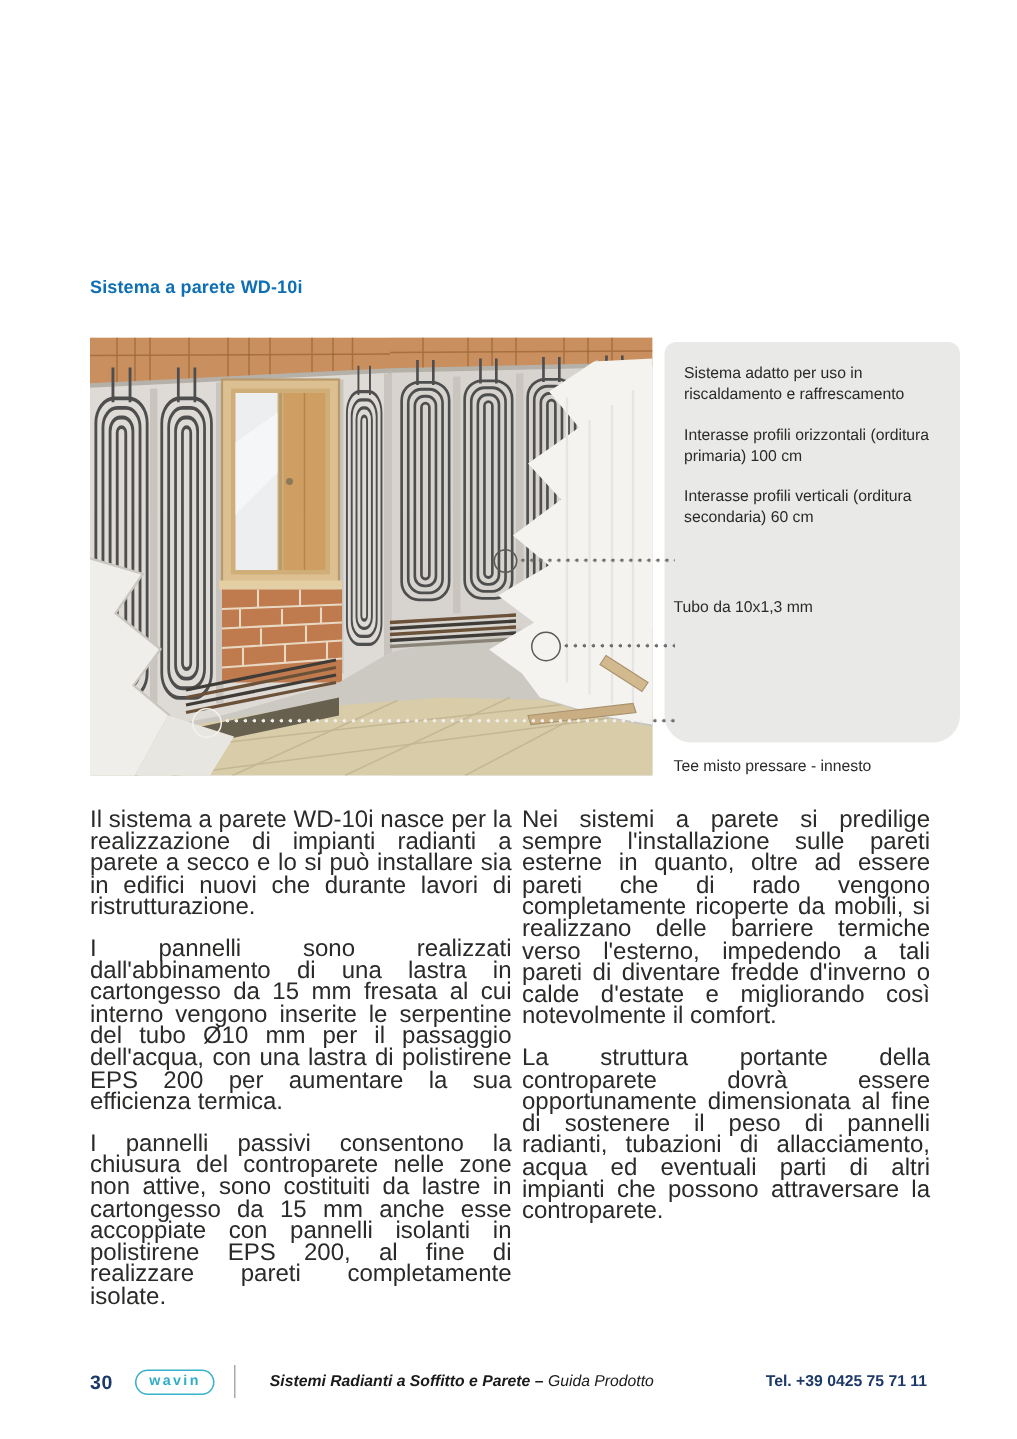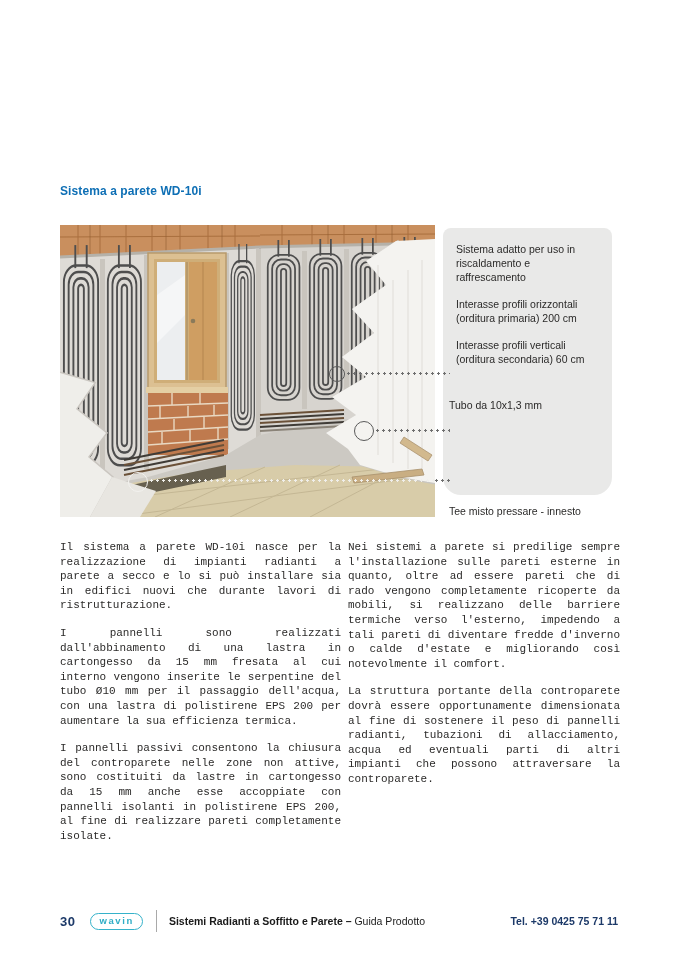"Sistema adatto per uso in" .info-box { width: 169px -> 197px }
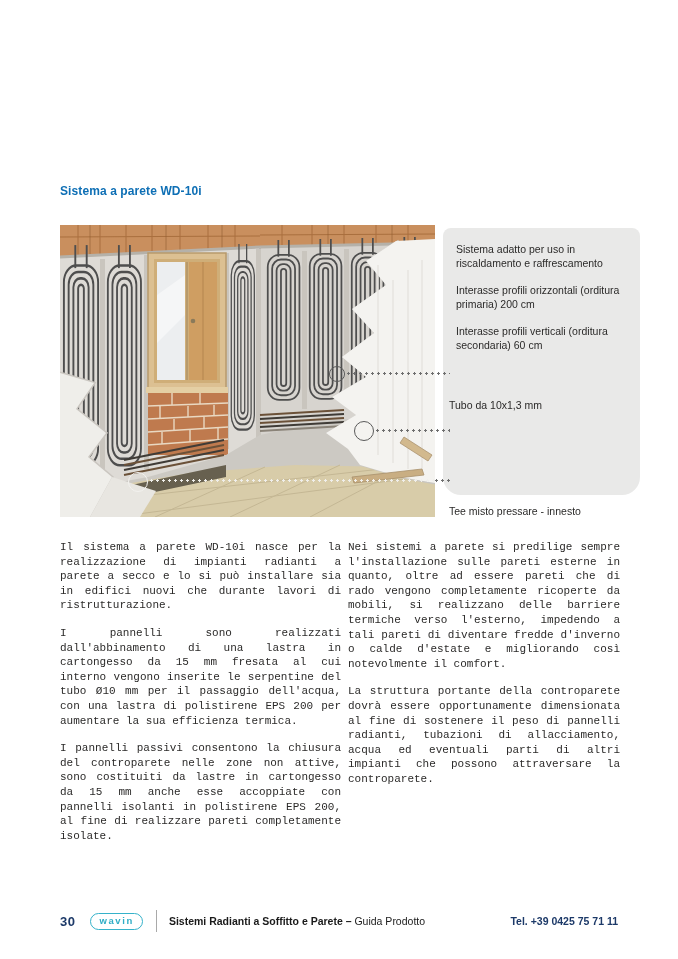"Interasse profili orizzontali (orditura" p { text: 200 -> 100 }
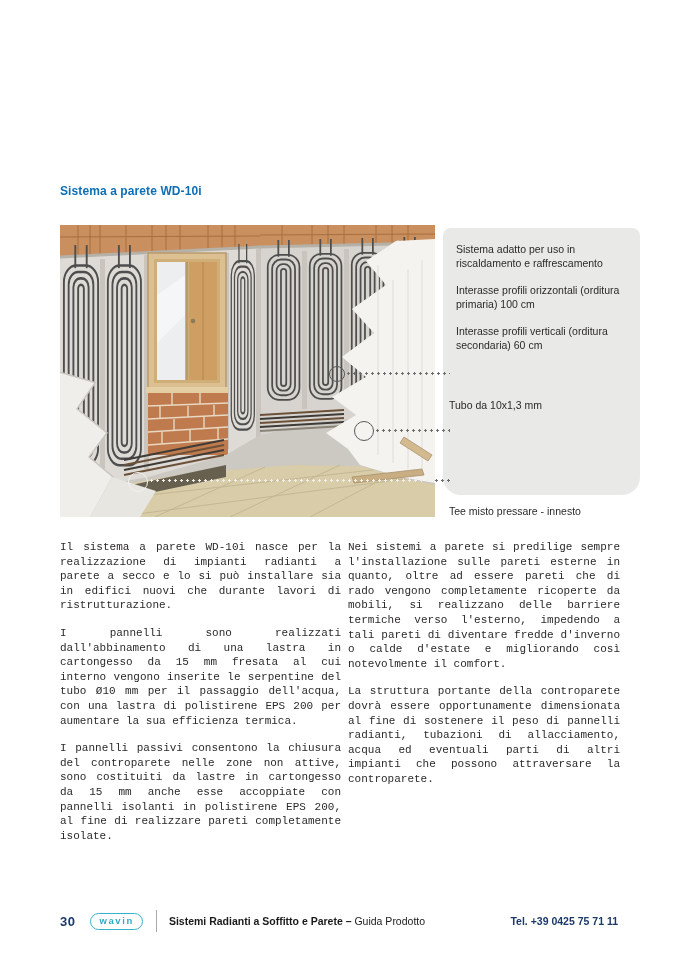"Il sistema a parete WD-10i" .body-cols p { font-family: Liberation Mono, monospace -> none; font-size: 11px -> 16px }
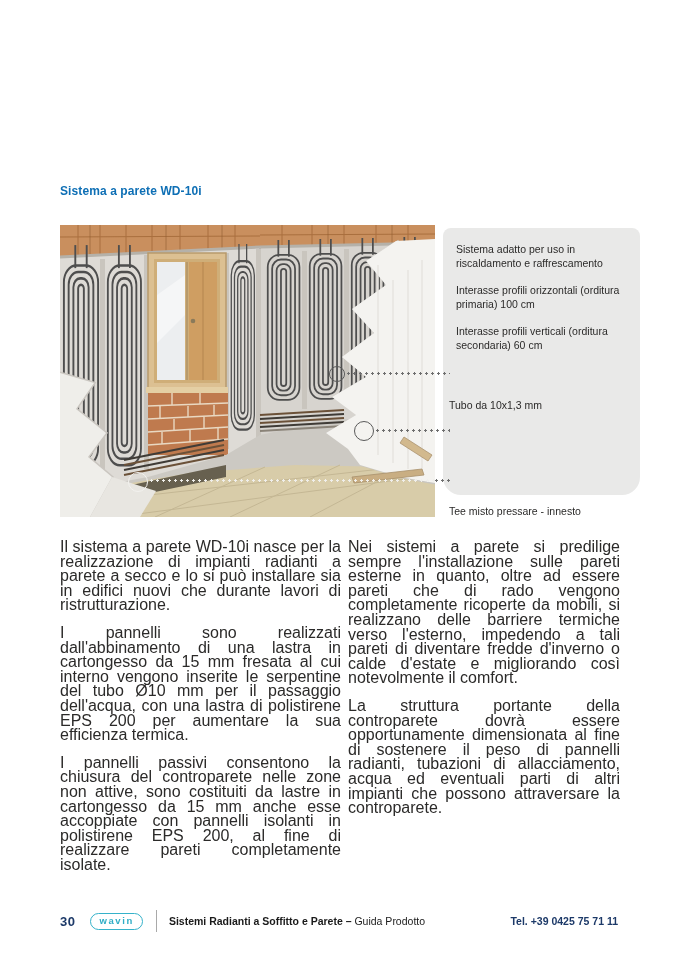"Sistemi Radianti a Soffitto e" .doc-title { font-style: none -> italic; margin-left: 12px -> 23px }
